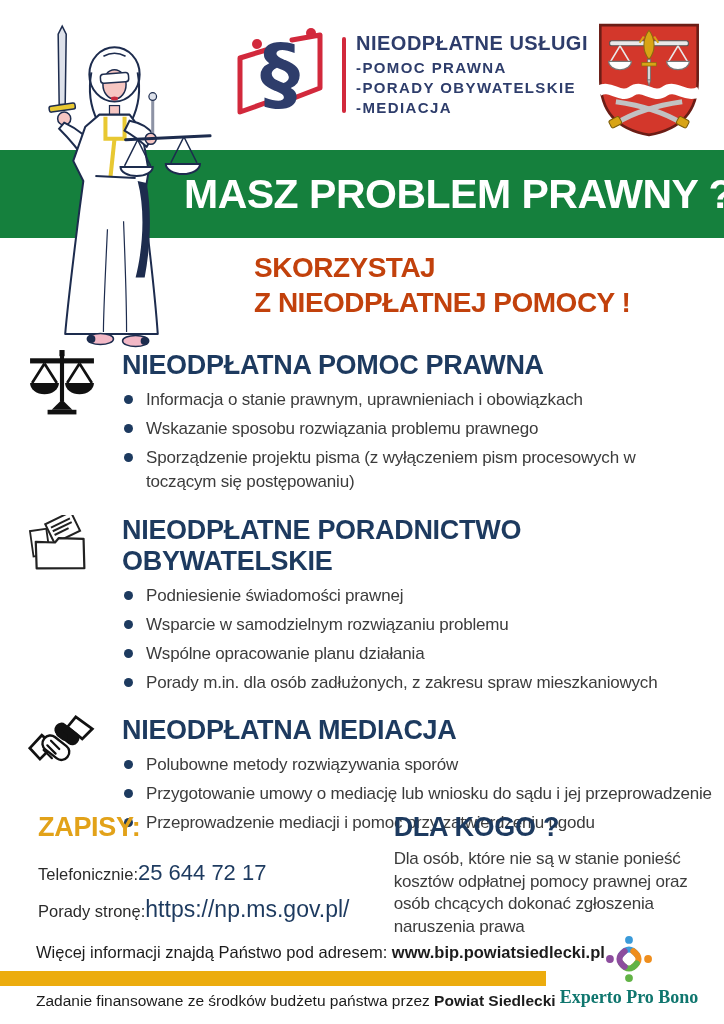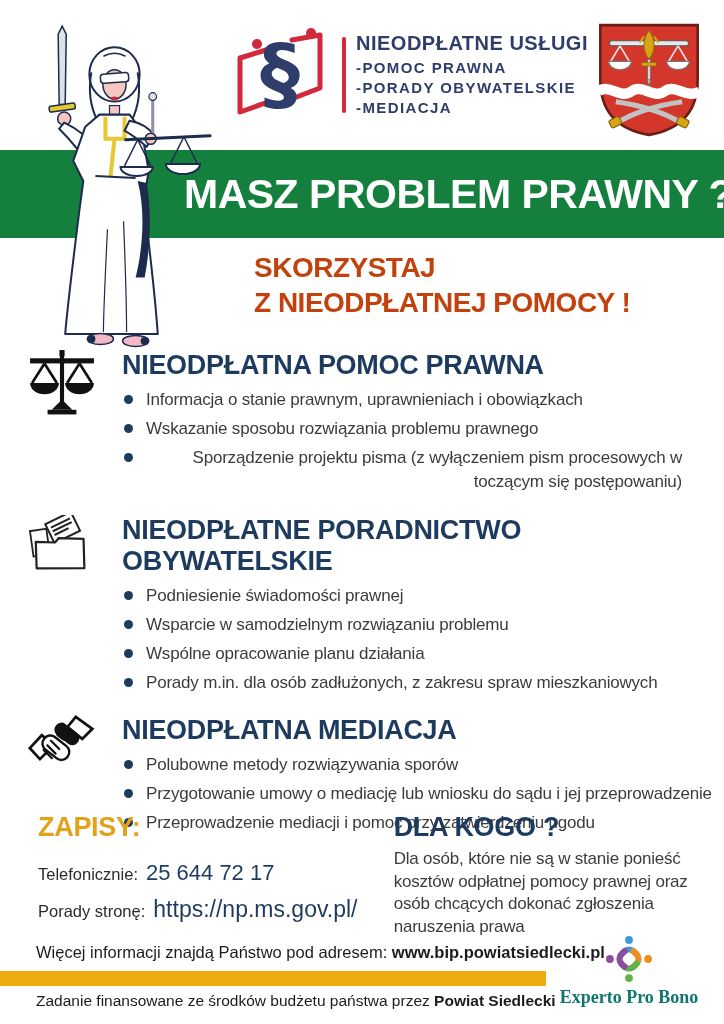"Sporządzenie projektu pisma (z" li { text-align: right -> none }
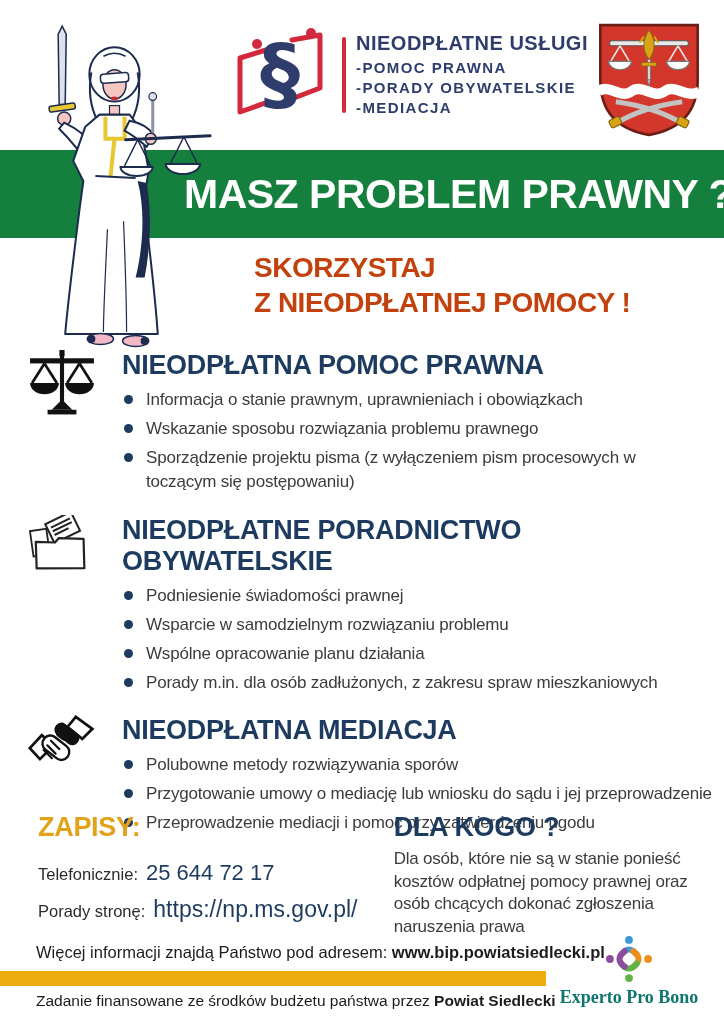"Telefonicznie:" .contact-row { gap: 8px -> none }
